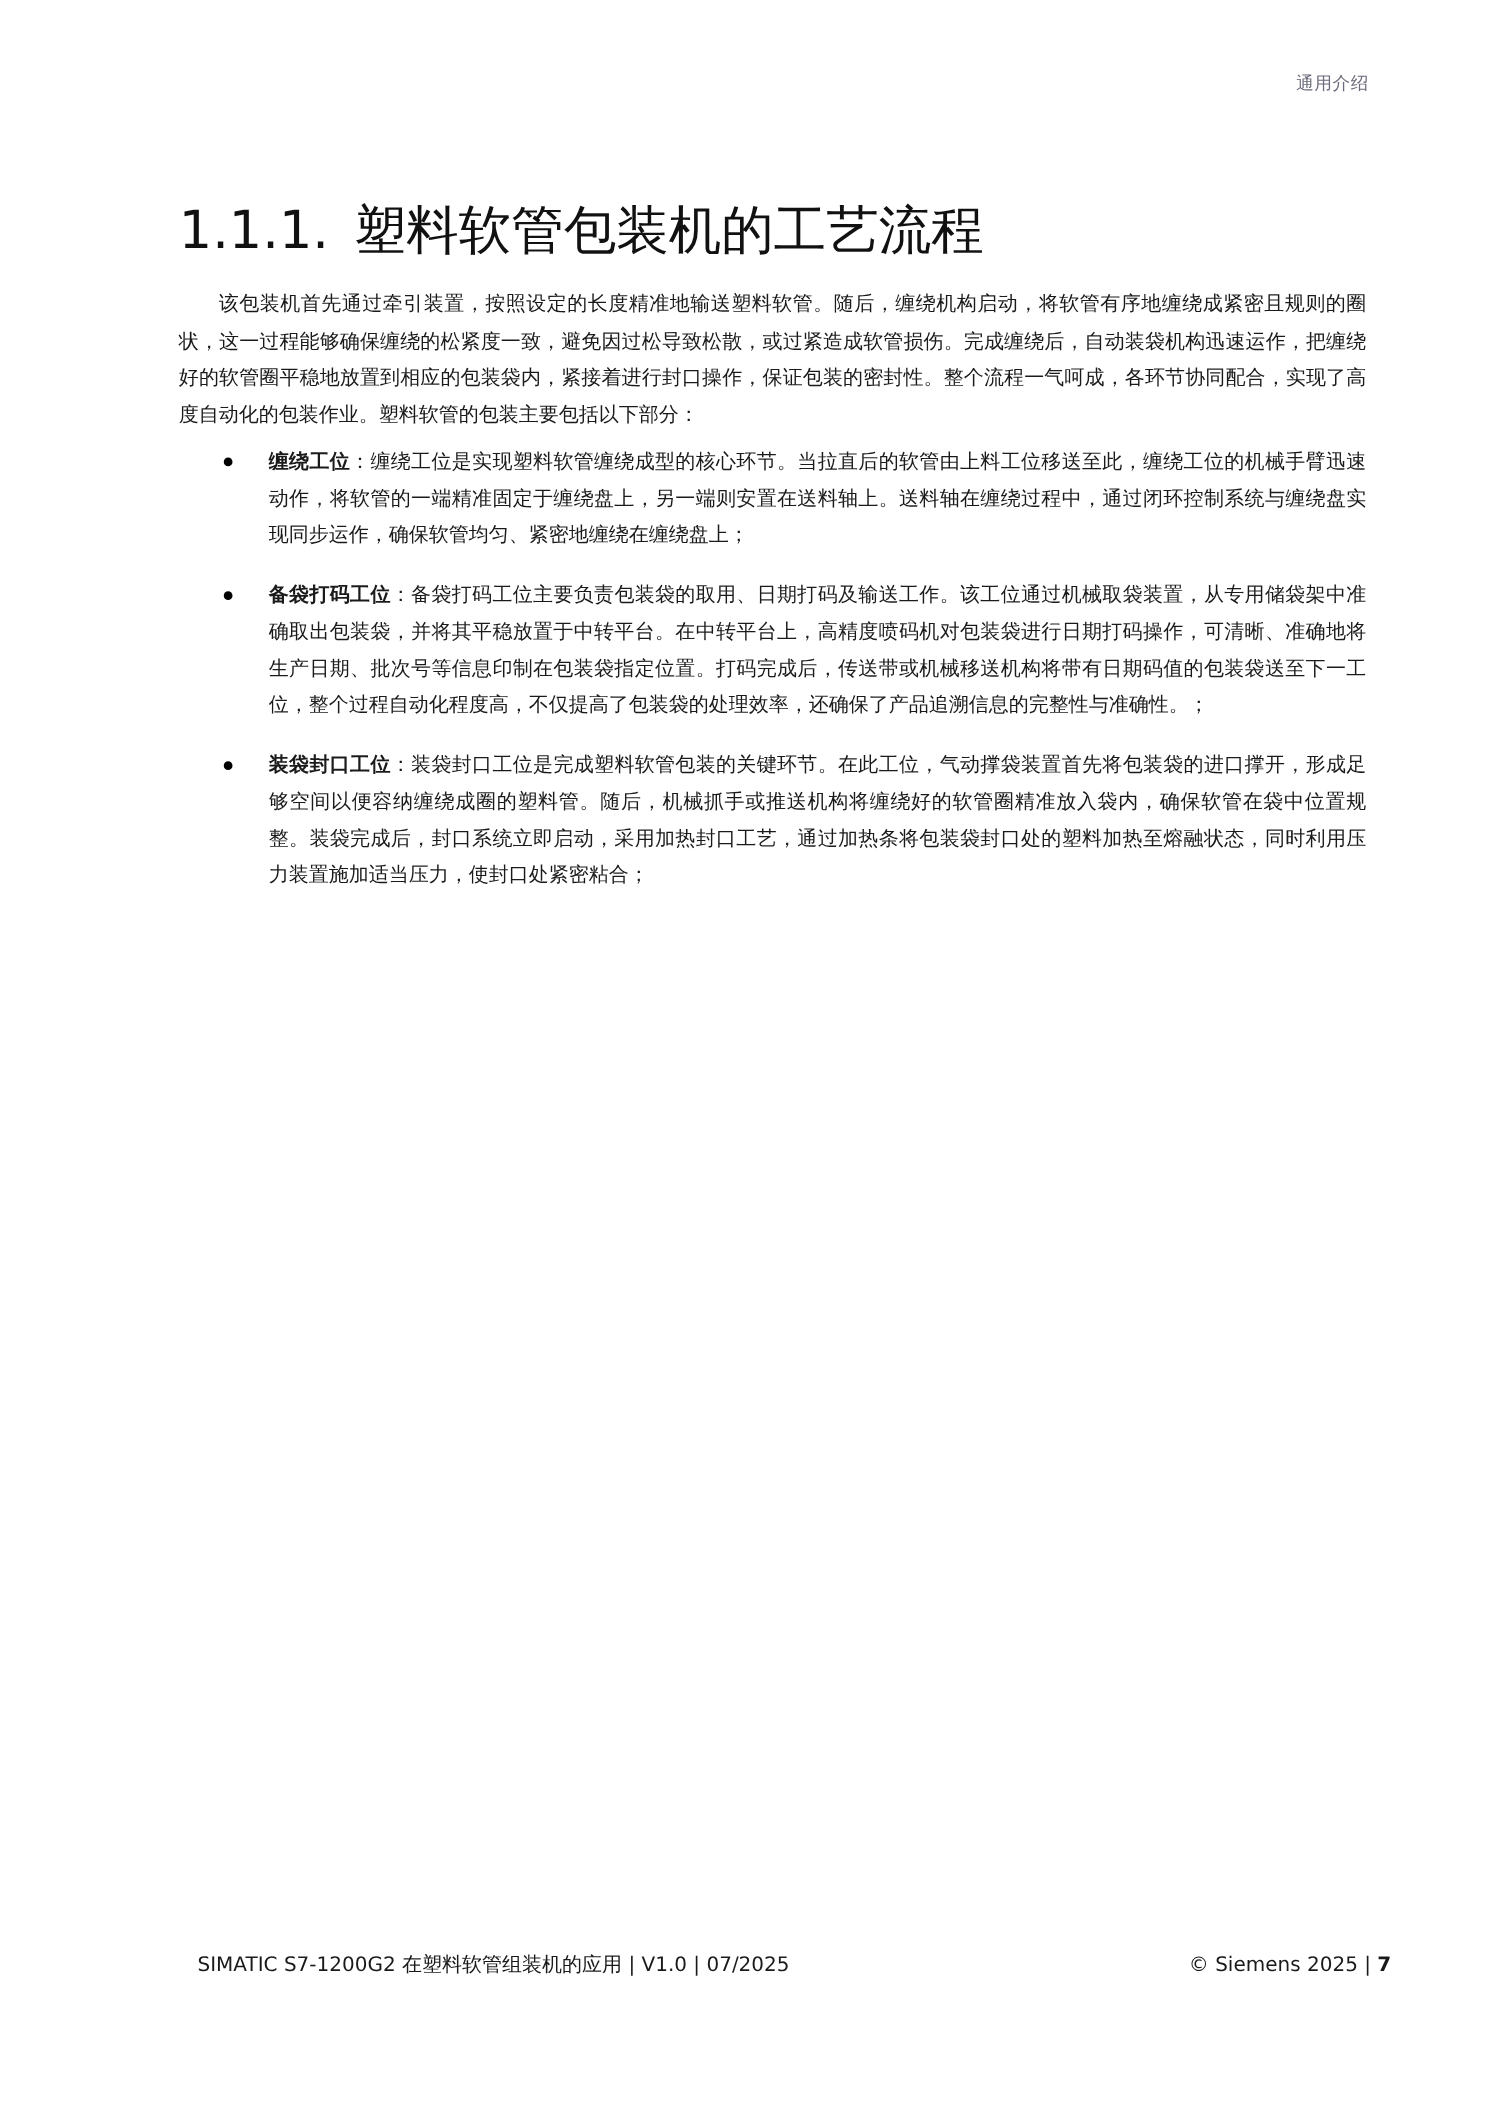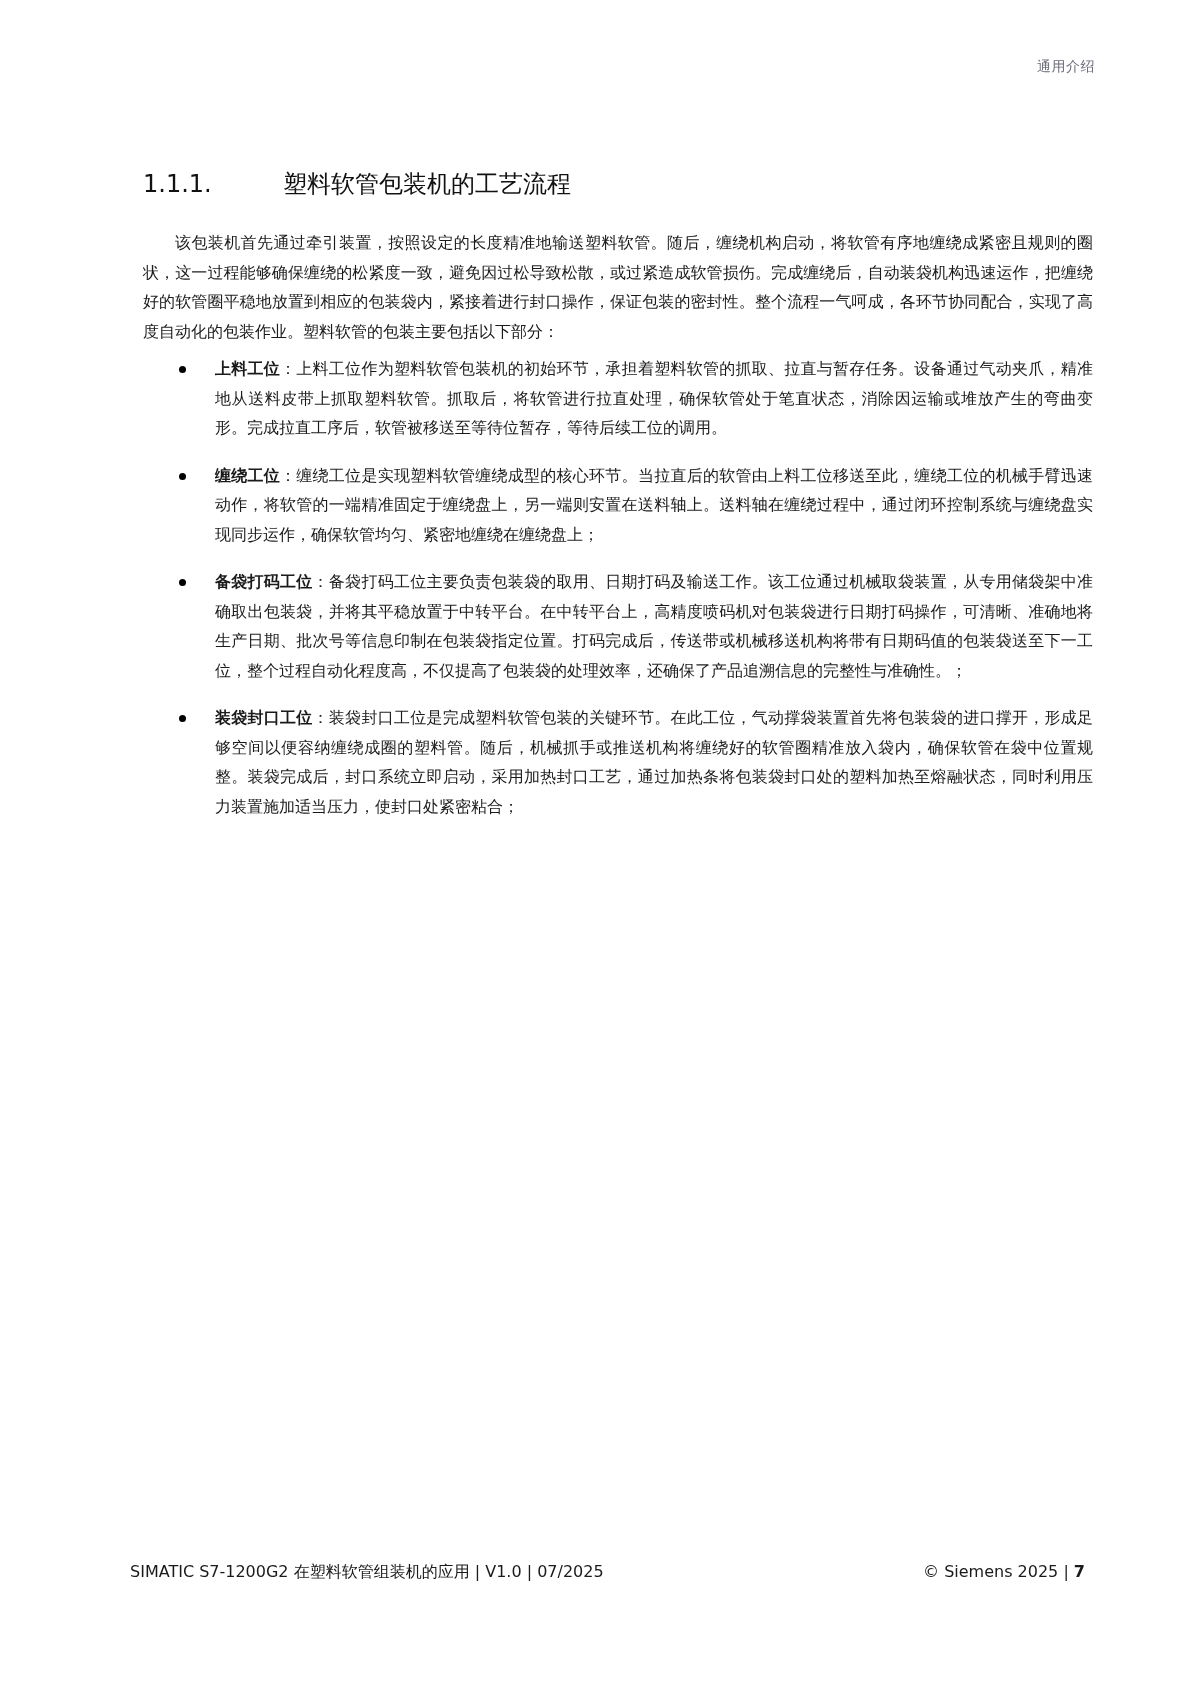"1.1.1." .section-title { font-size: 24px -> 42px }
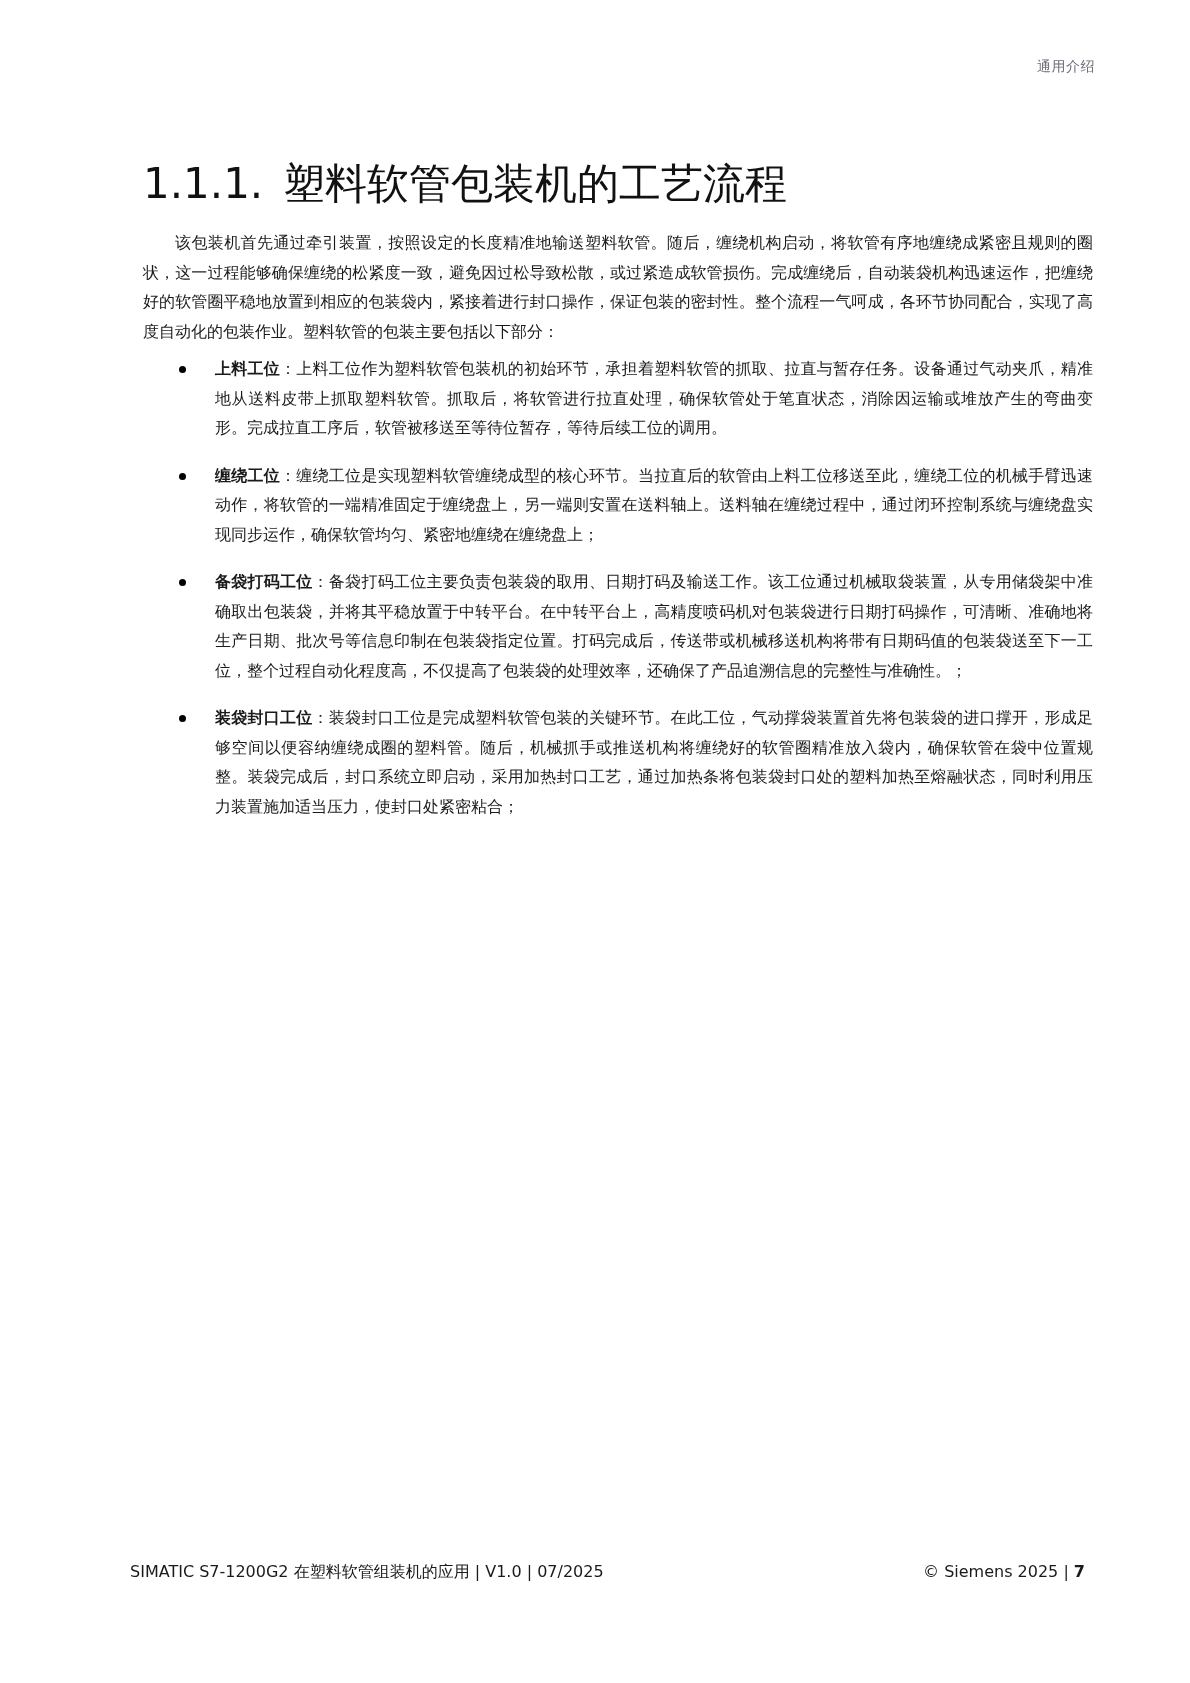"上料工位：上料工位作为塑料软管包装机的初始环节，承担着塑料软管的抓取、拉直与暂存" li.body-text { html: <li> <span></span> <span>上料工位</span><span>：</span><span>上料工位作为塑料软管包装机的初始环节，承担着塑料软管的抓取、拉直与暂存任务。设备通过气动夹爪，精准地从送料皮带上抓取塑料软管。抓取后，将软管进行拉直处理，确保软管处于笔直状态，消除因运输或堆放产生的弯曲变形。完成拉直工序后，软管被移送至等待位暂存，等待后续工位的调用。</span> </li> -> none }
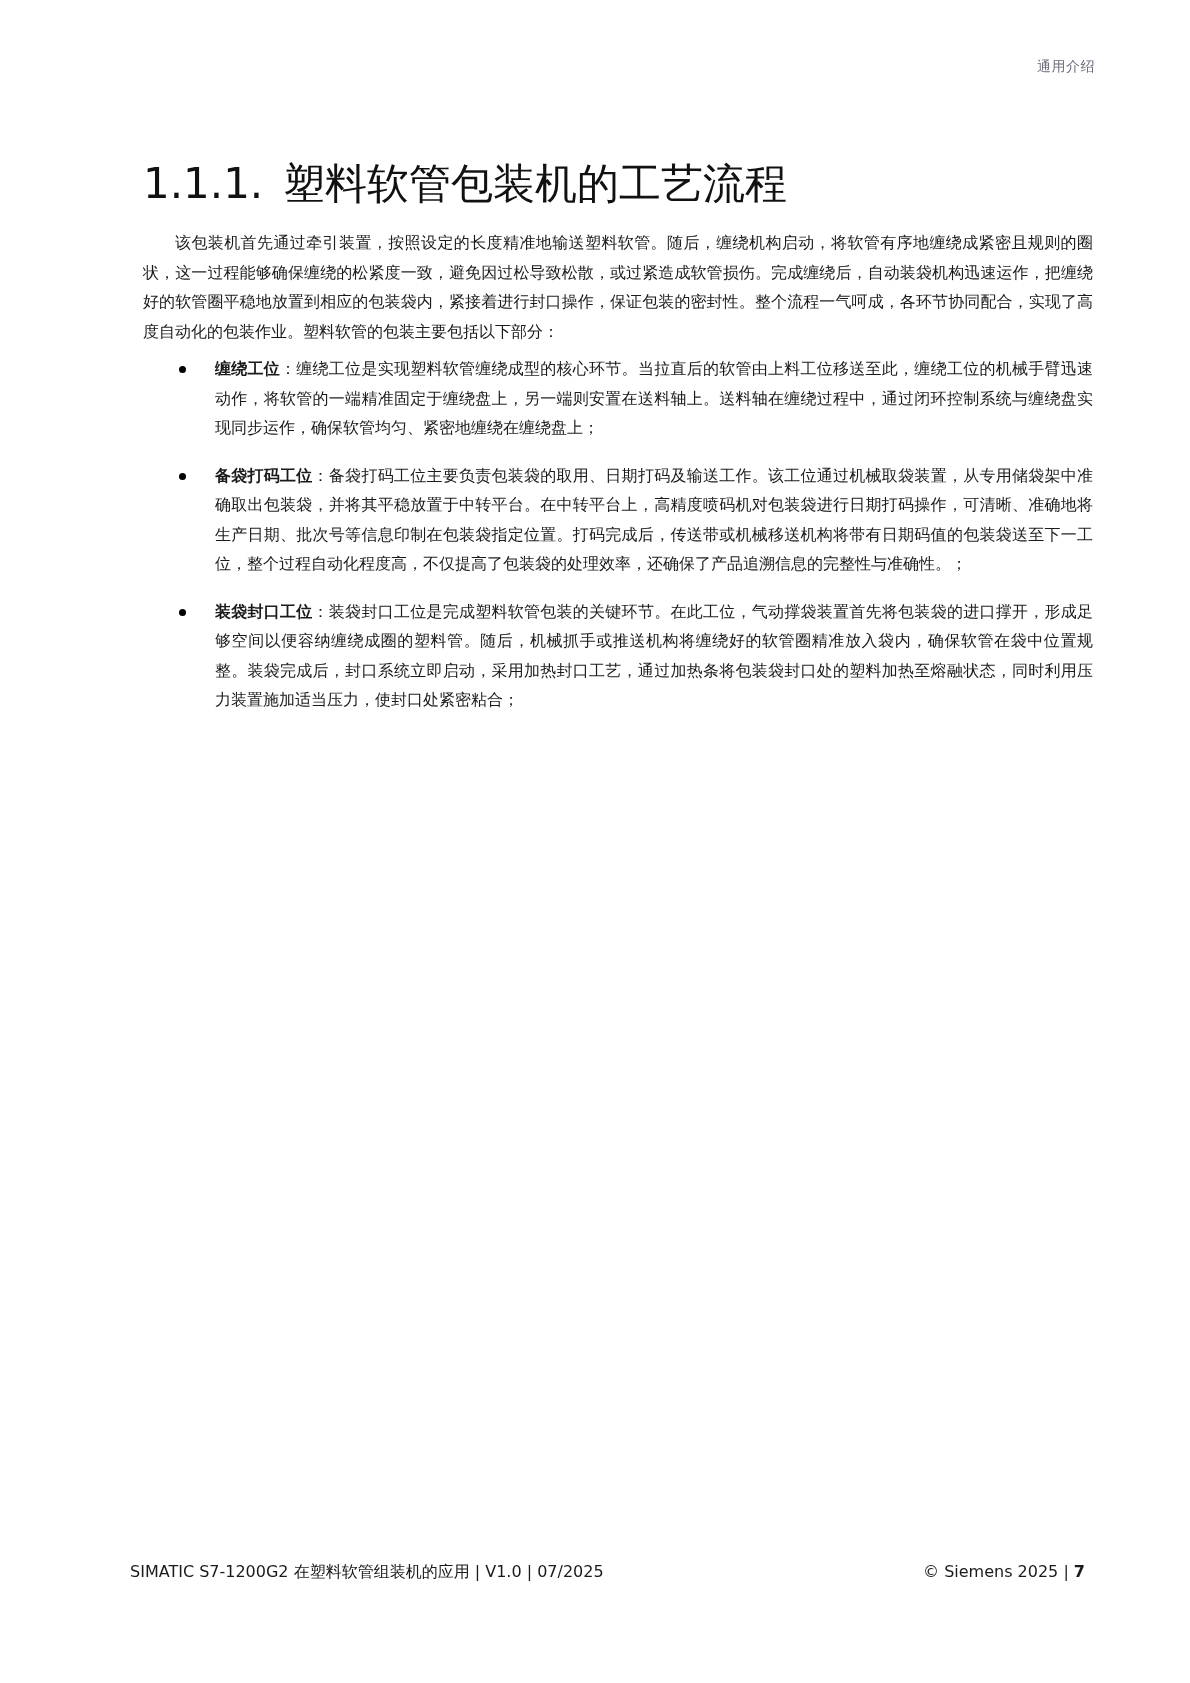"SIMATIC S7-1200G2 在塑料软管组装机的应用 | V1.0" .footer { left: 130px -> 158px }
